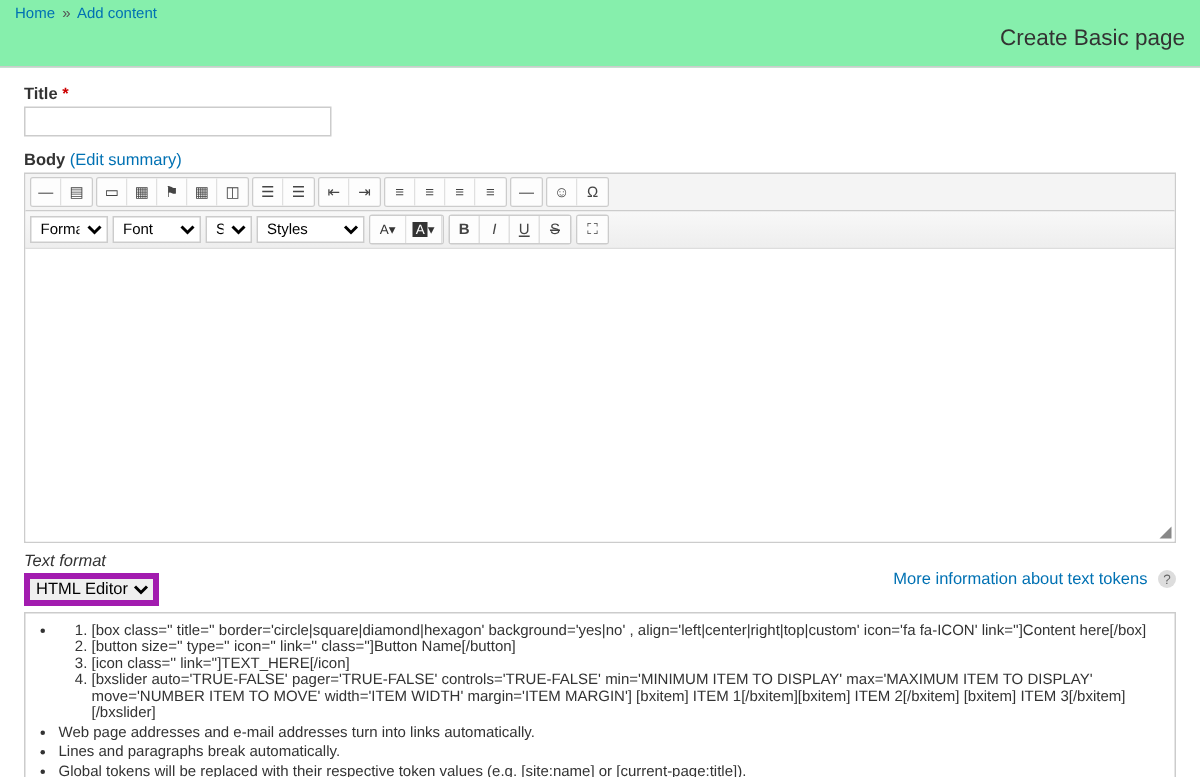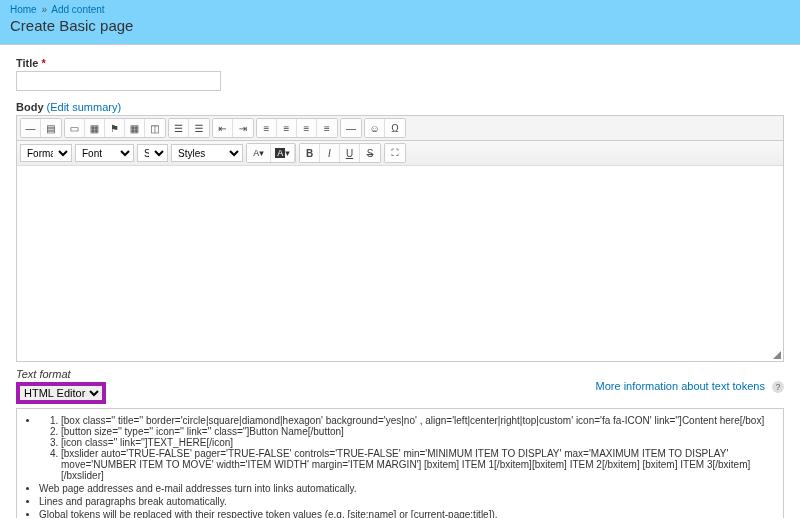"Home » Add content" .header-bar { background: #7dd3fc -> #86efac }
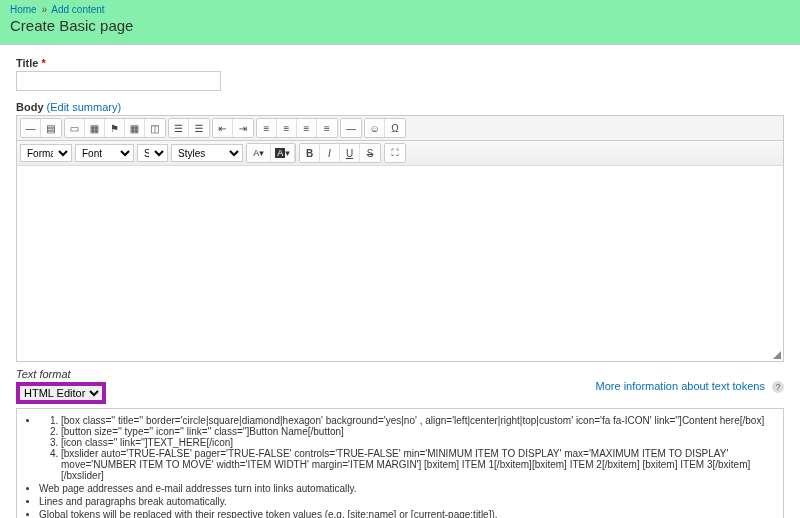"Create Basic page" h1.page-title { text-align: none -> right }
